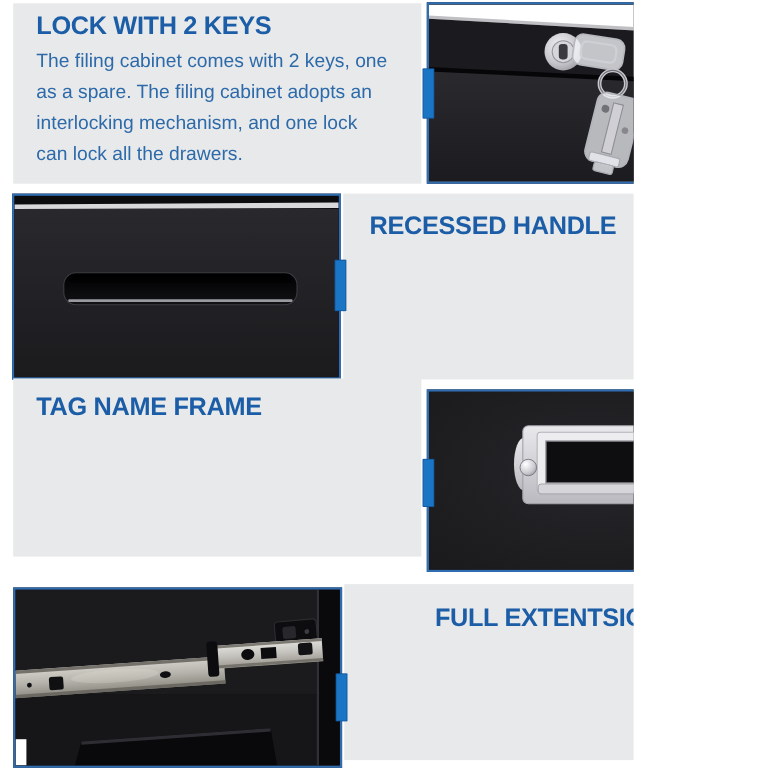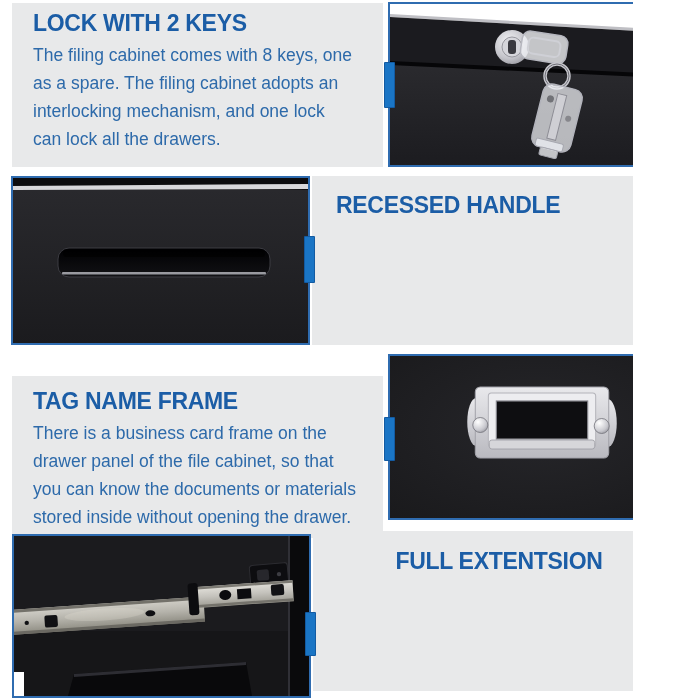"LOCK WITH 2 KEYS" #canvas { width: 633px -> 576px }
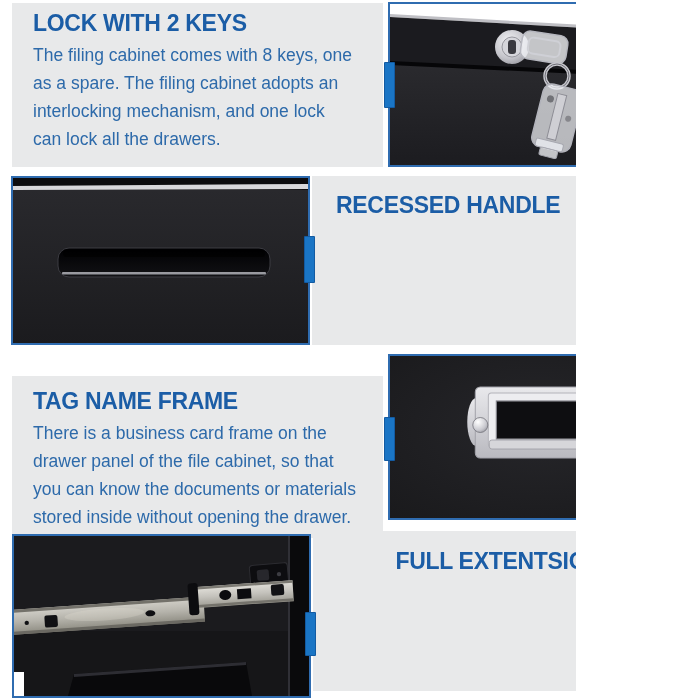"The filing cabinet comes with" p { text: 8 -> 2 }
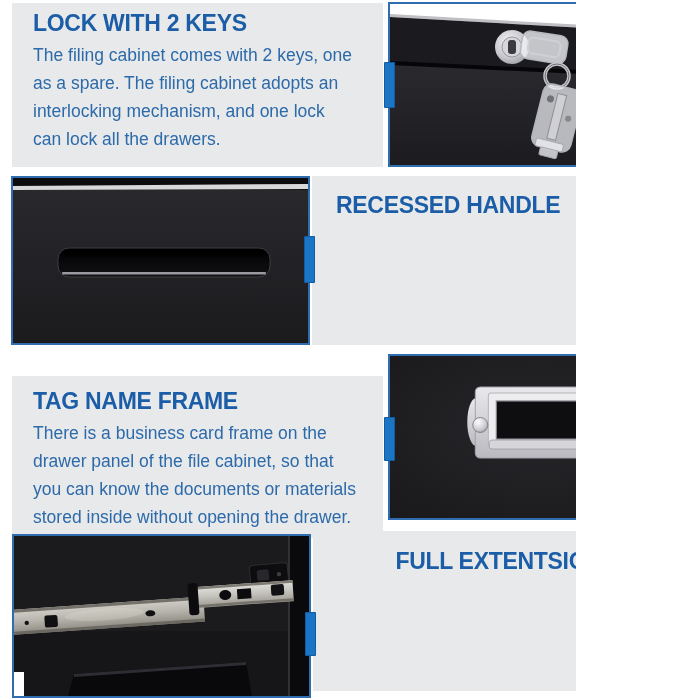"TAG NAME FRAME" .t3 { top: 376px -> 344px }
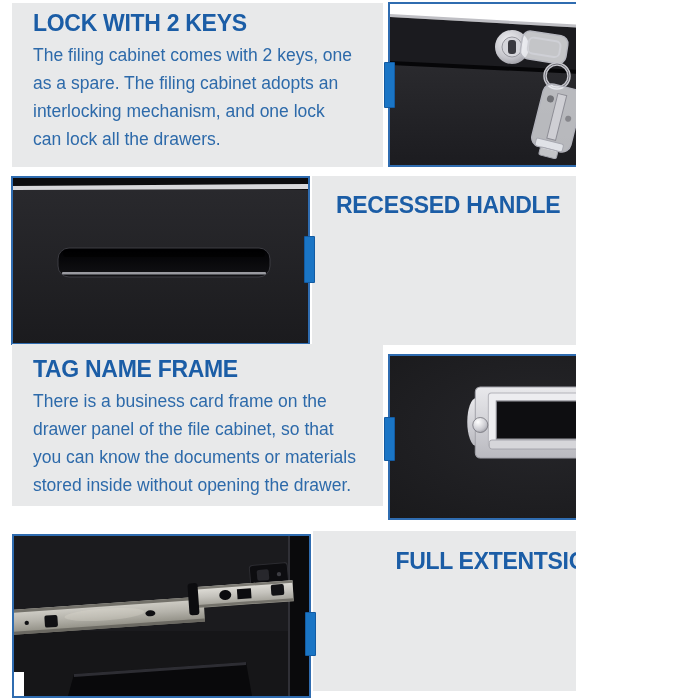"There is a business card" p { html: <p>There is a business card frame on the drawer panel of the file cabinet, so that you can know the documents or materials stored inside without opening the drawer.</p> -> none }
